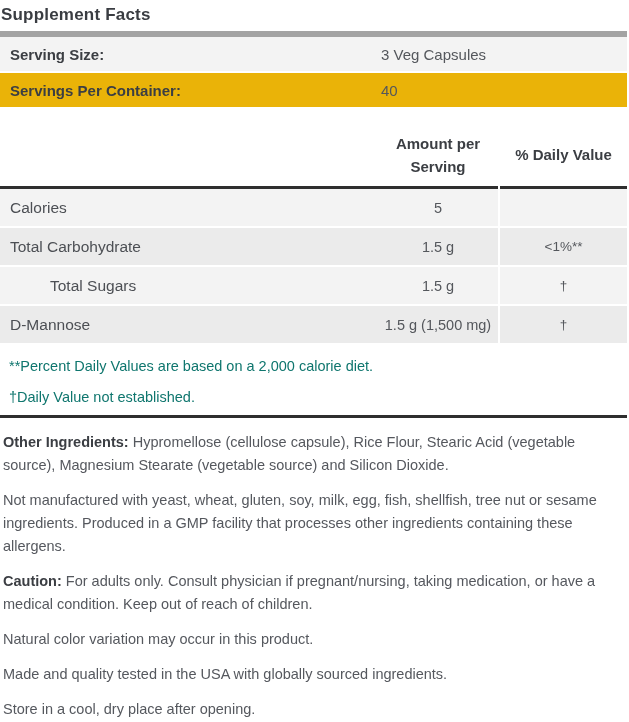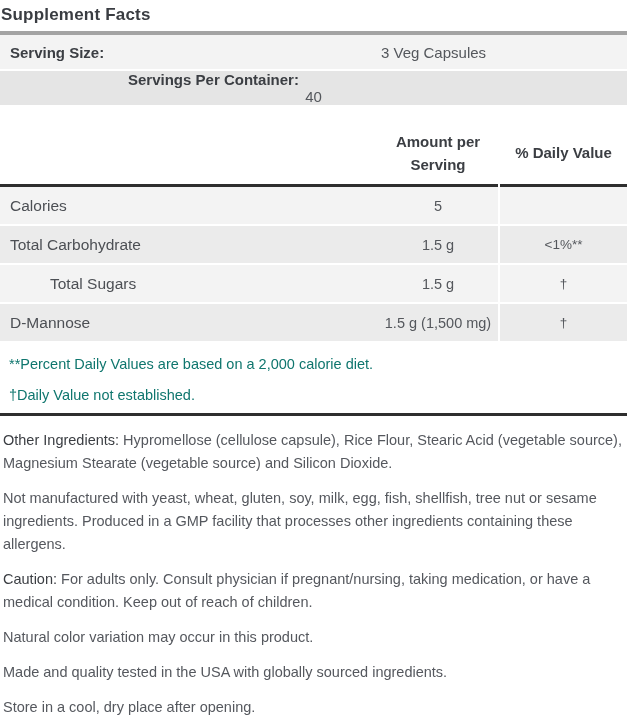"Serving Size:" .serving-table { border-top: 4px solid #a3a3a3 -> 6px solid #a3a3a3 }
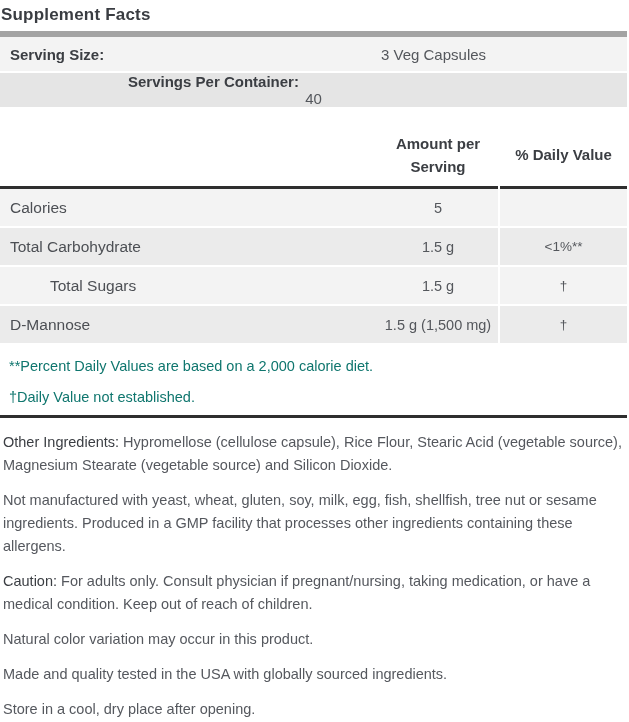"Servings Per Container:" .serving-row.shade-b { background: #e5e5e5 -> #eab308; flex-direction: column -> none }
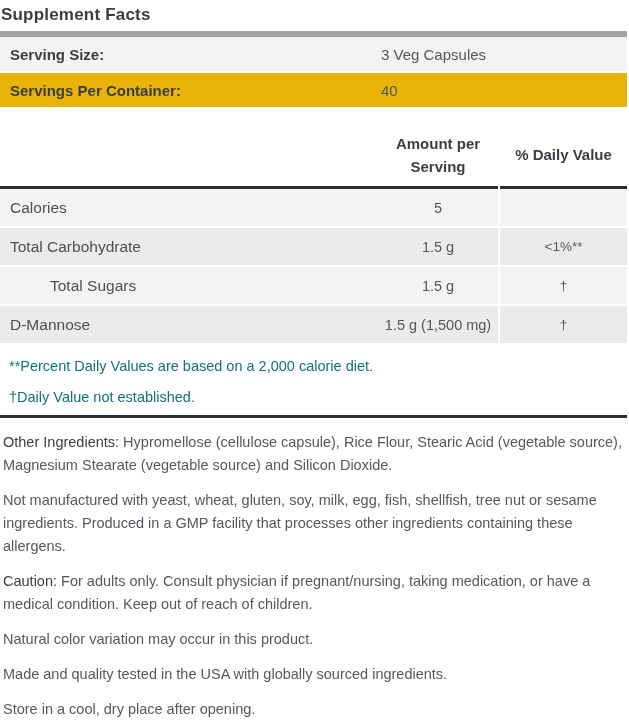"Other Ingredients:" .details .lead { font-weight: normal -> bold }
